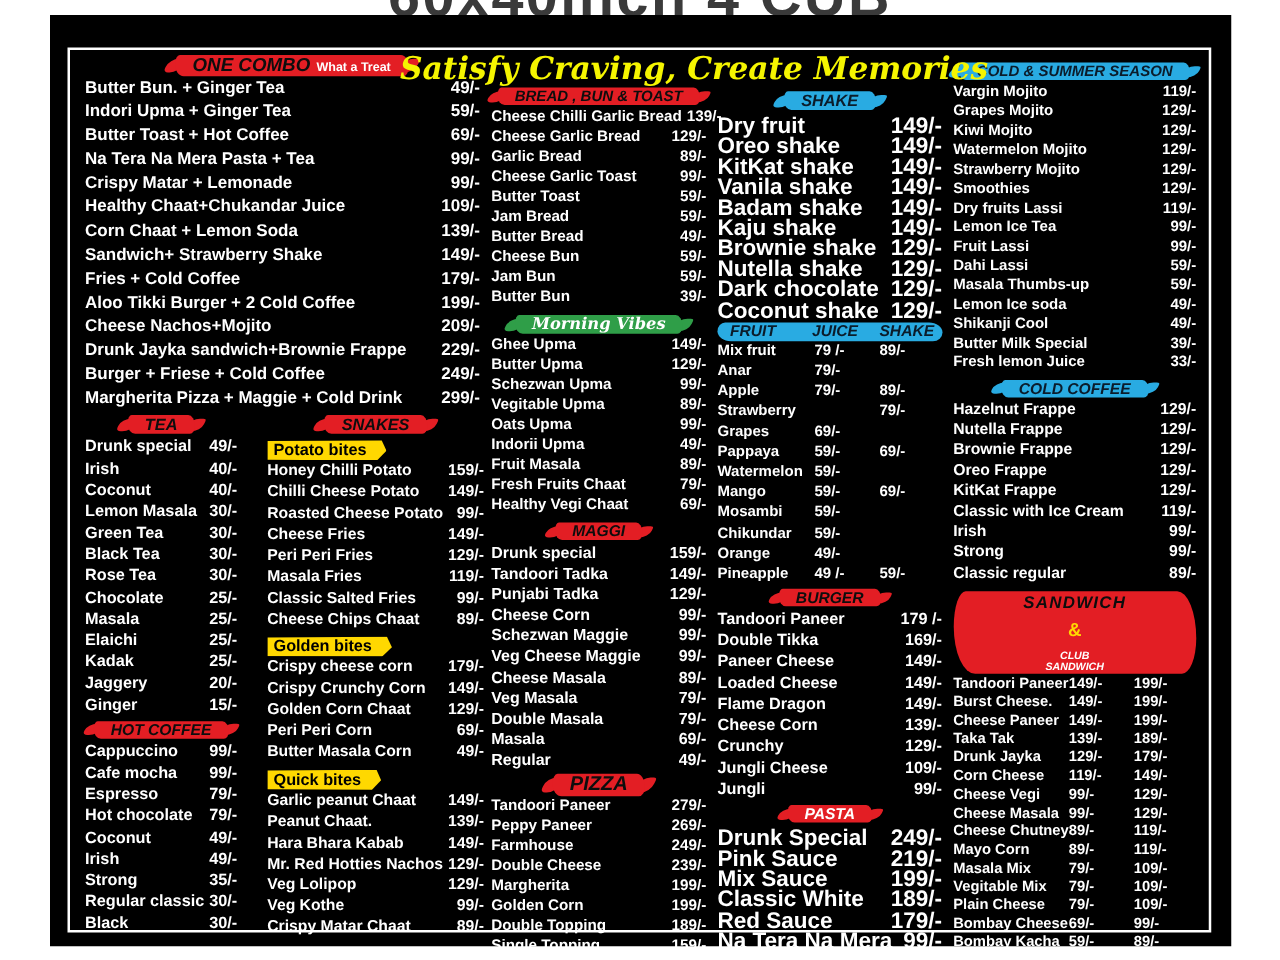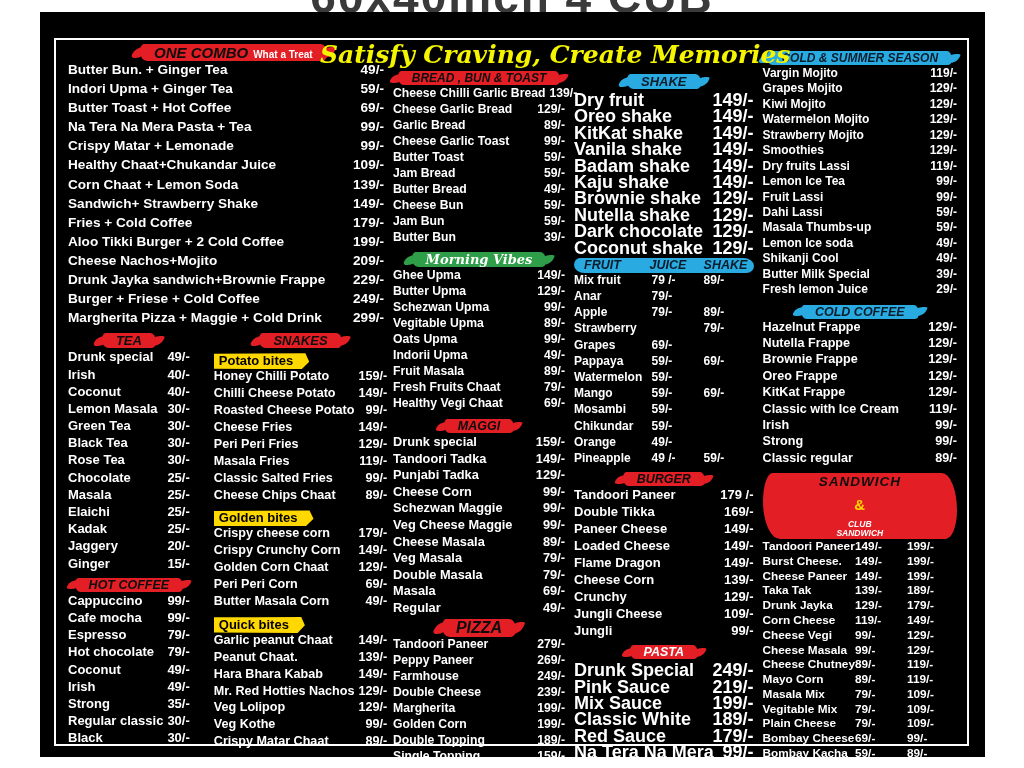"29/-" span.pr { text: 29/- -> 33/- }
